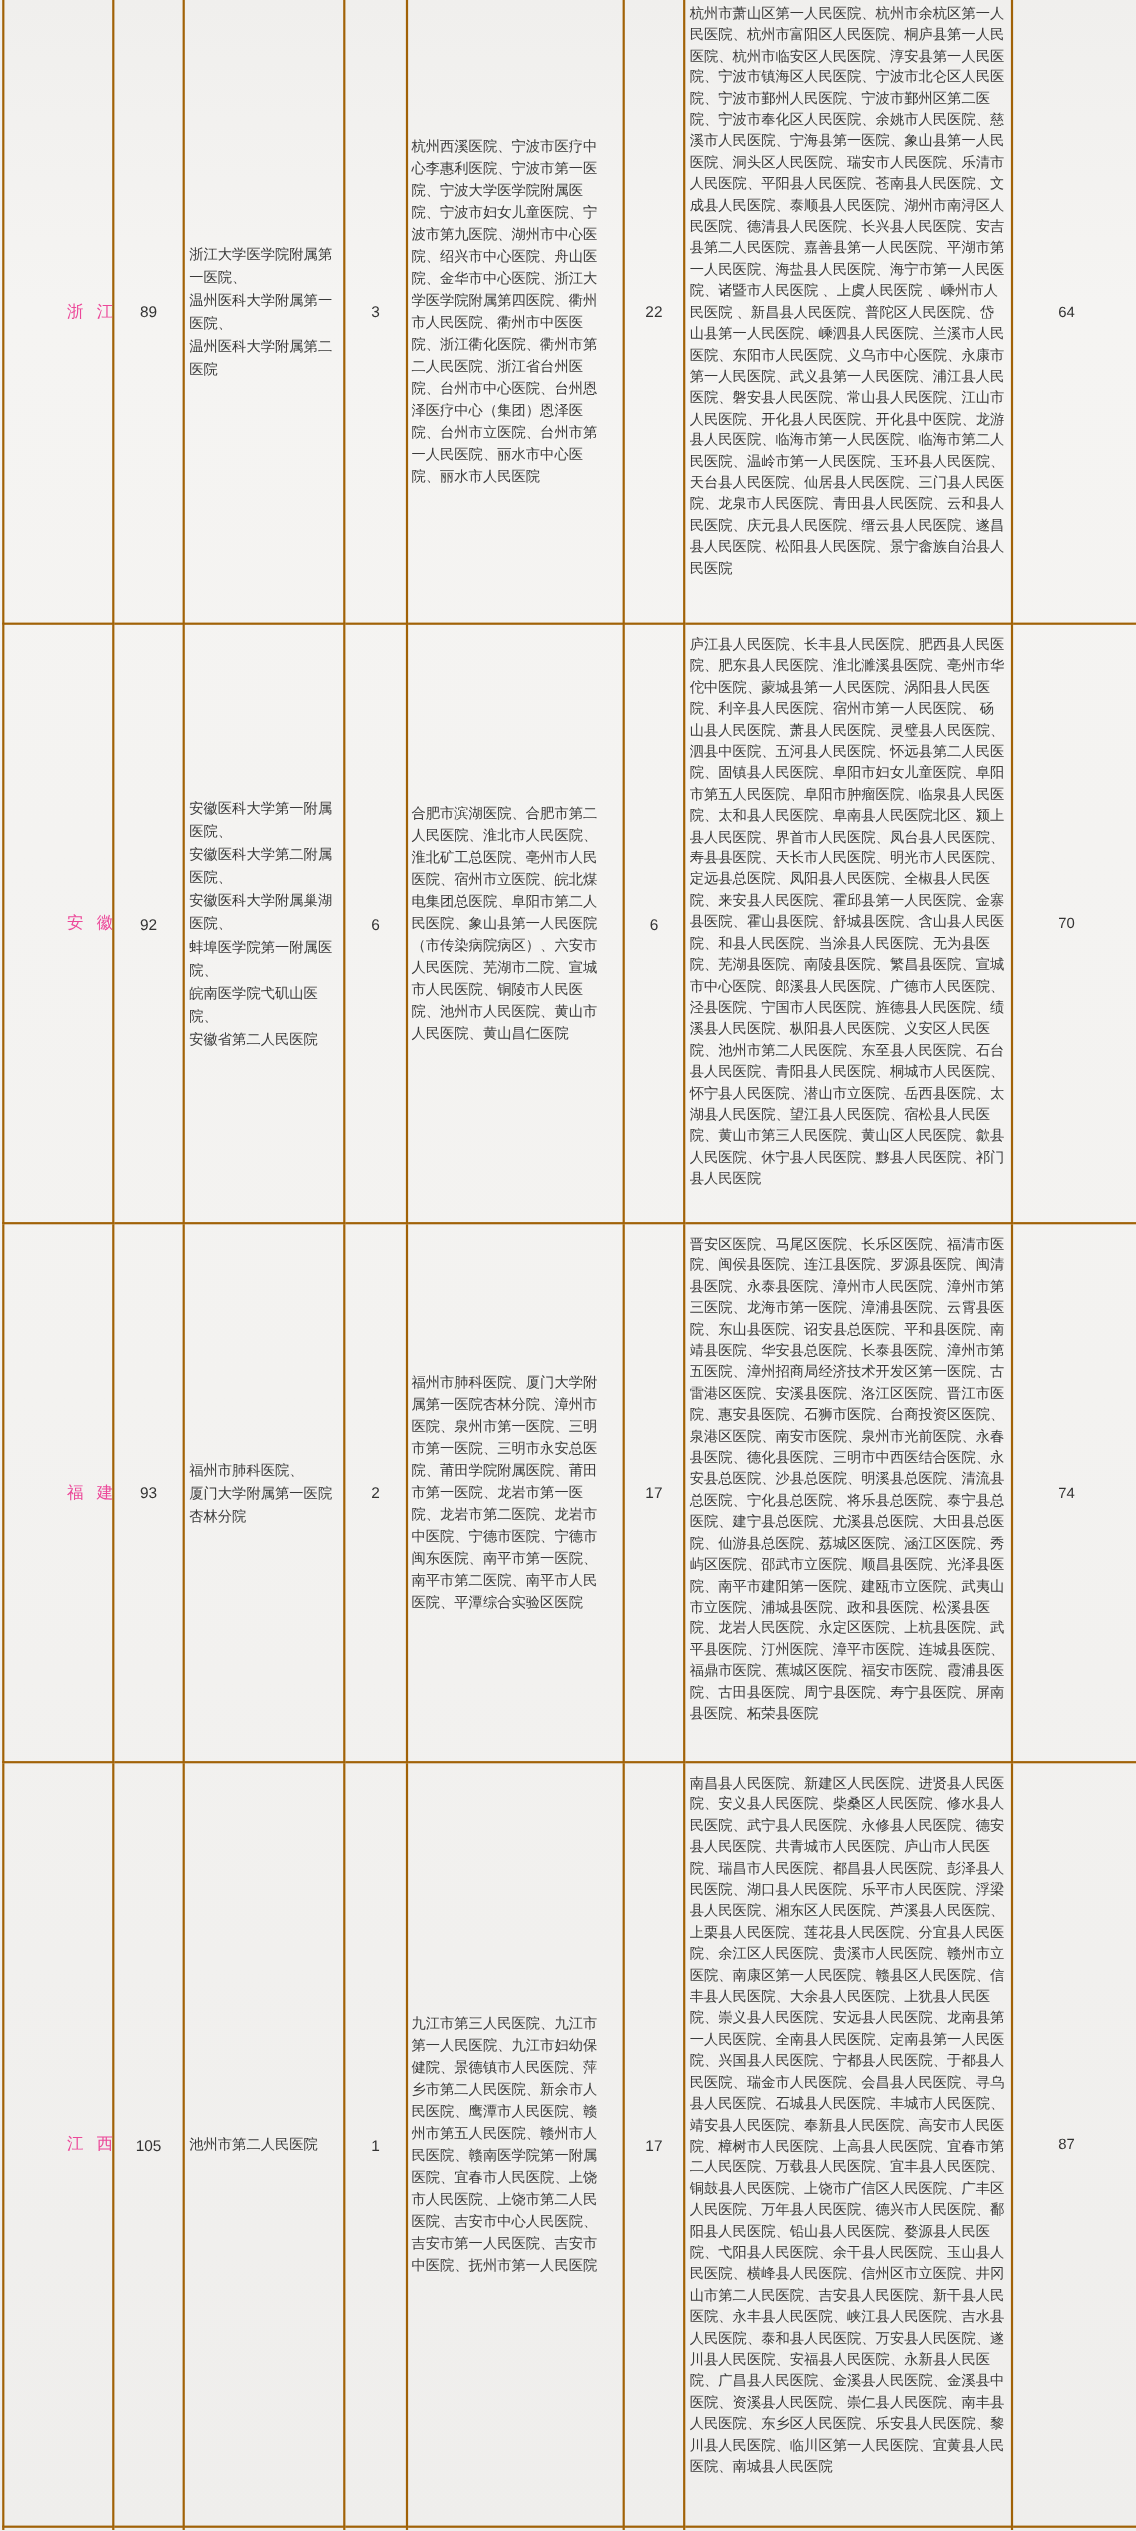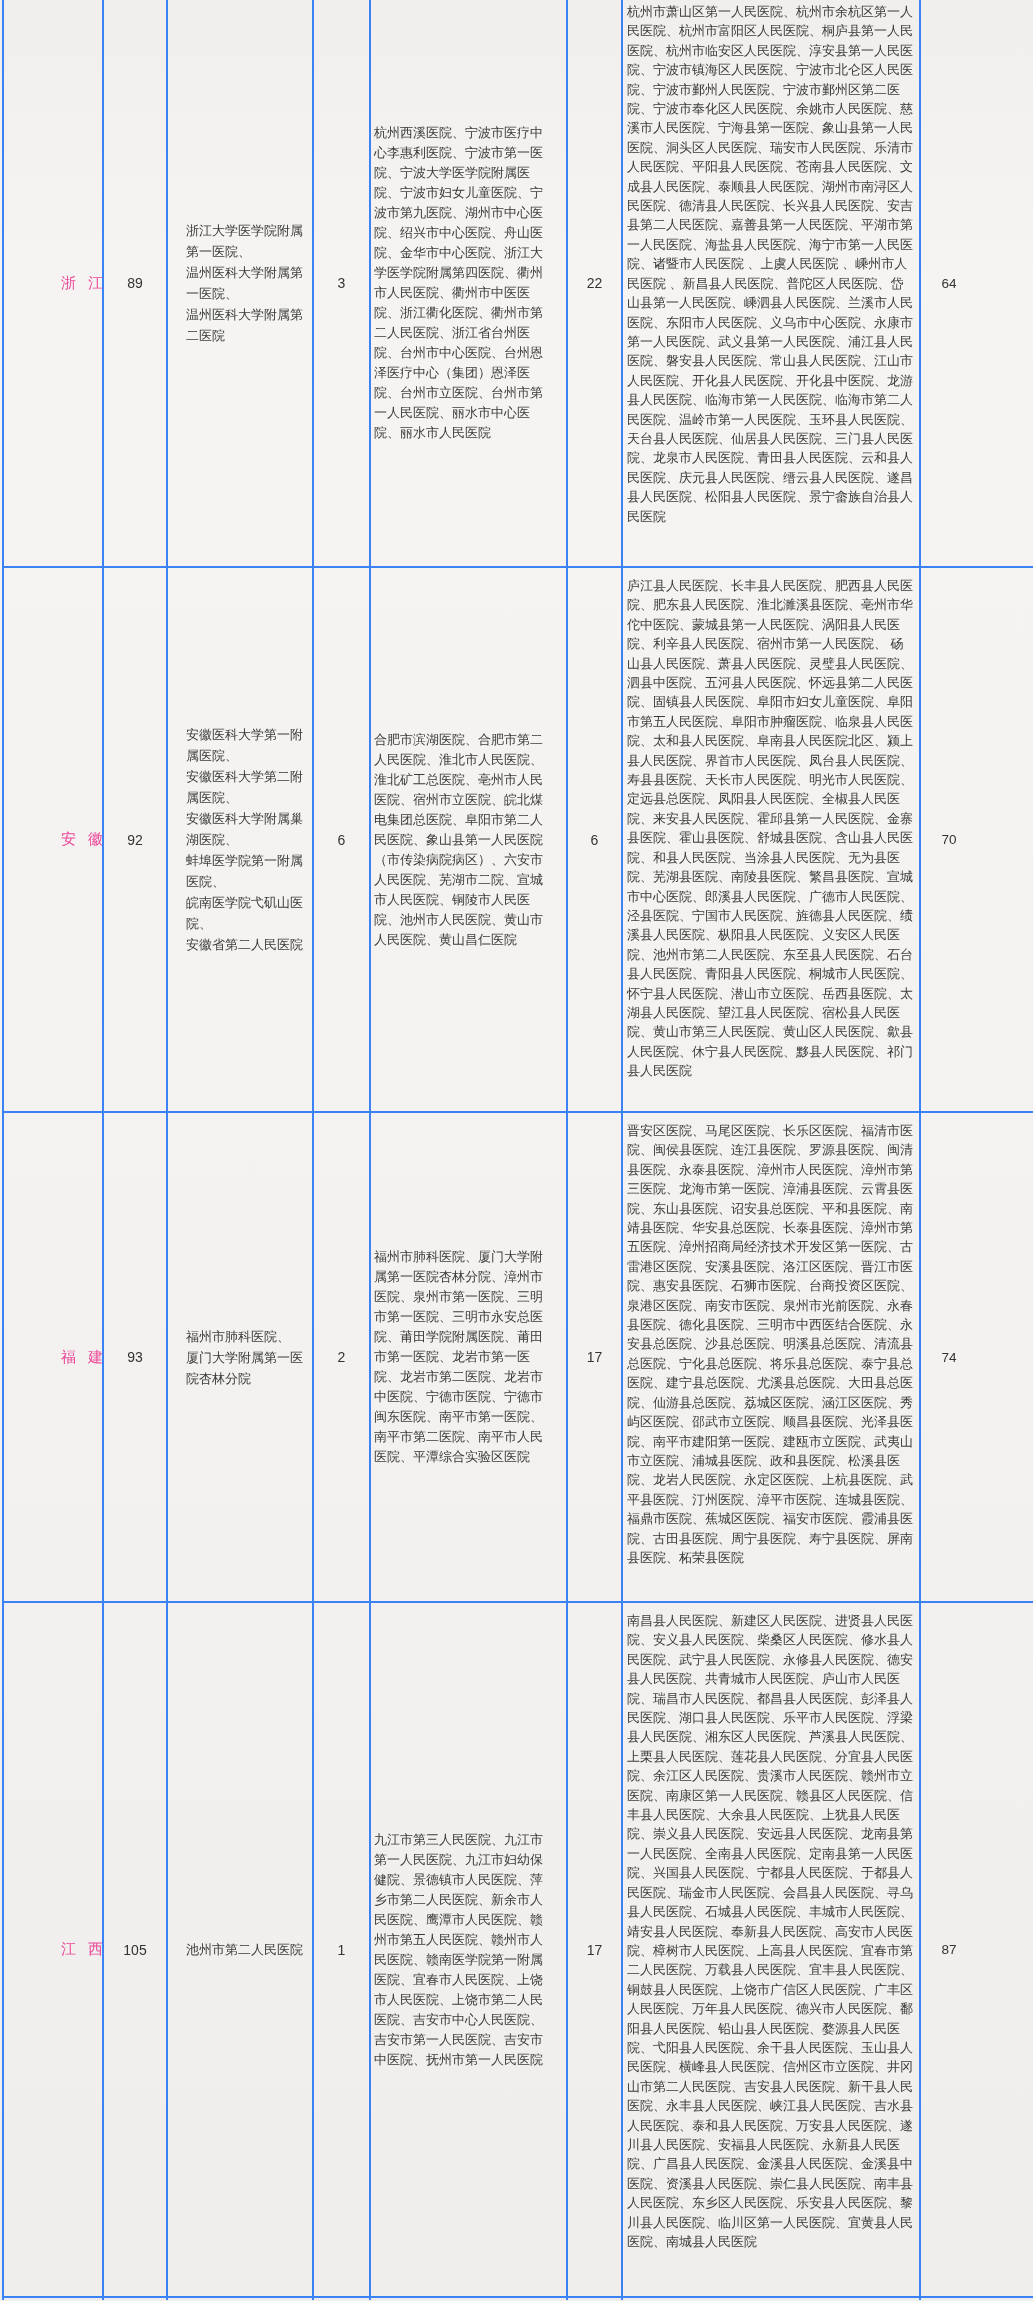"浙江大学医学院附属第一医院、" td.c-l3 { padding-left: 18px -> 4px }
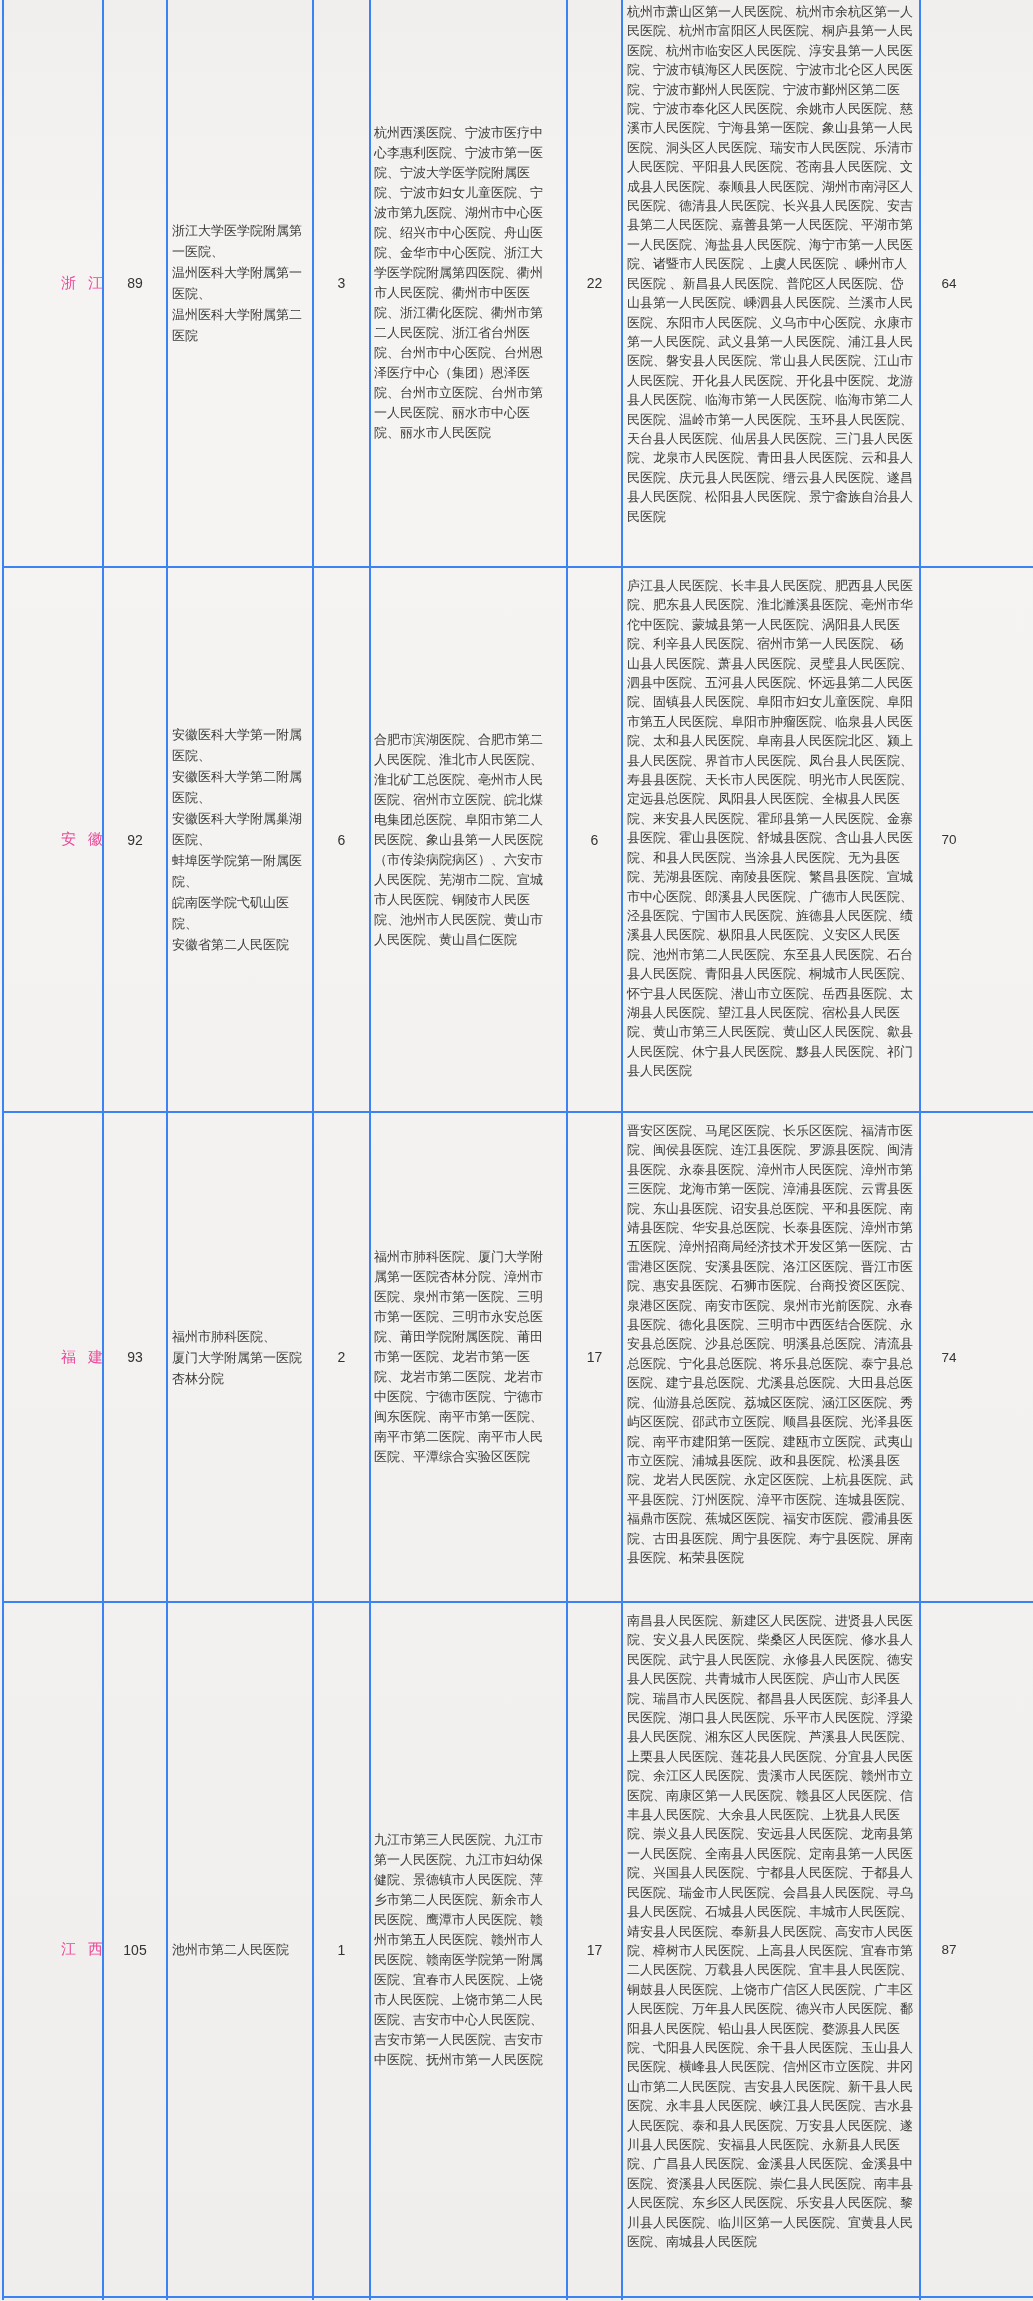"64" td.c-last { text-align: center -> right }
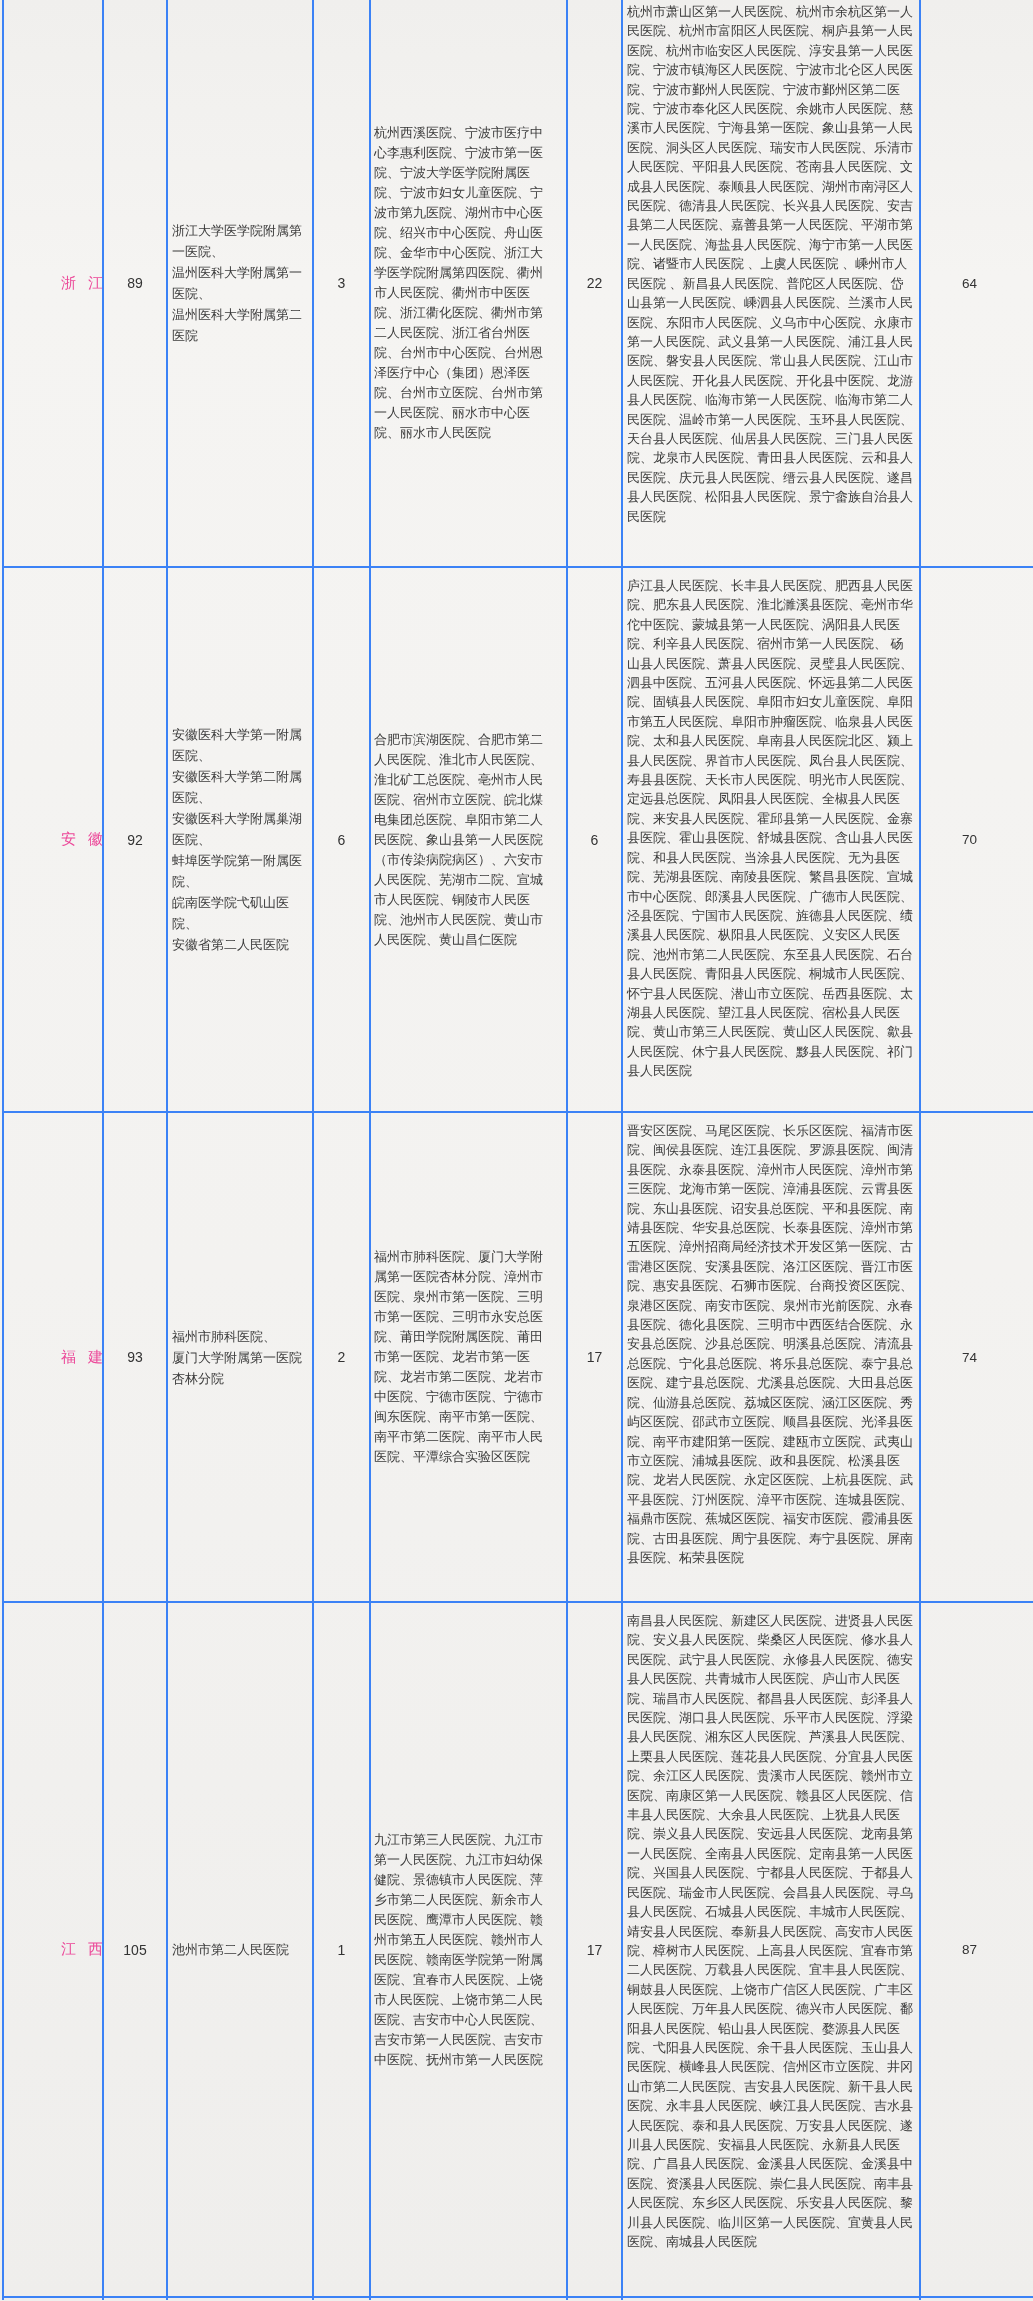"庐江县人民医院、长丰县人民医院、肥西县人民医院、肥东县人民医院、淮北濉溪县医院、" td { border: 2px solid #3b82f6 -> 2px solid #a16207 }
